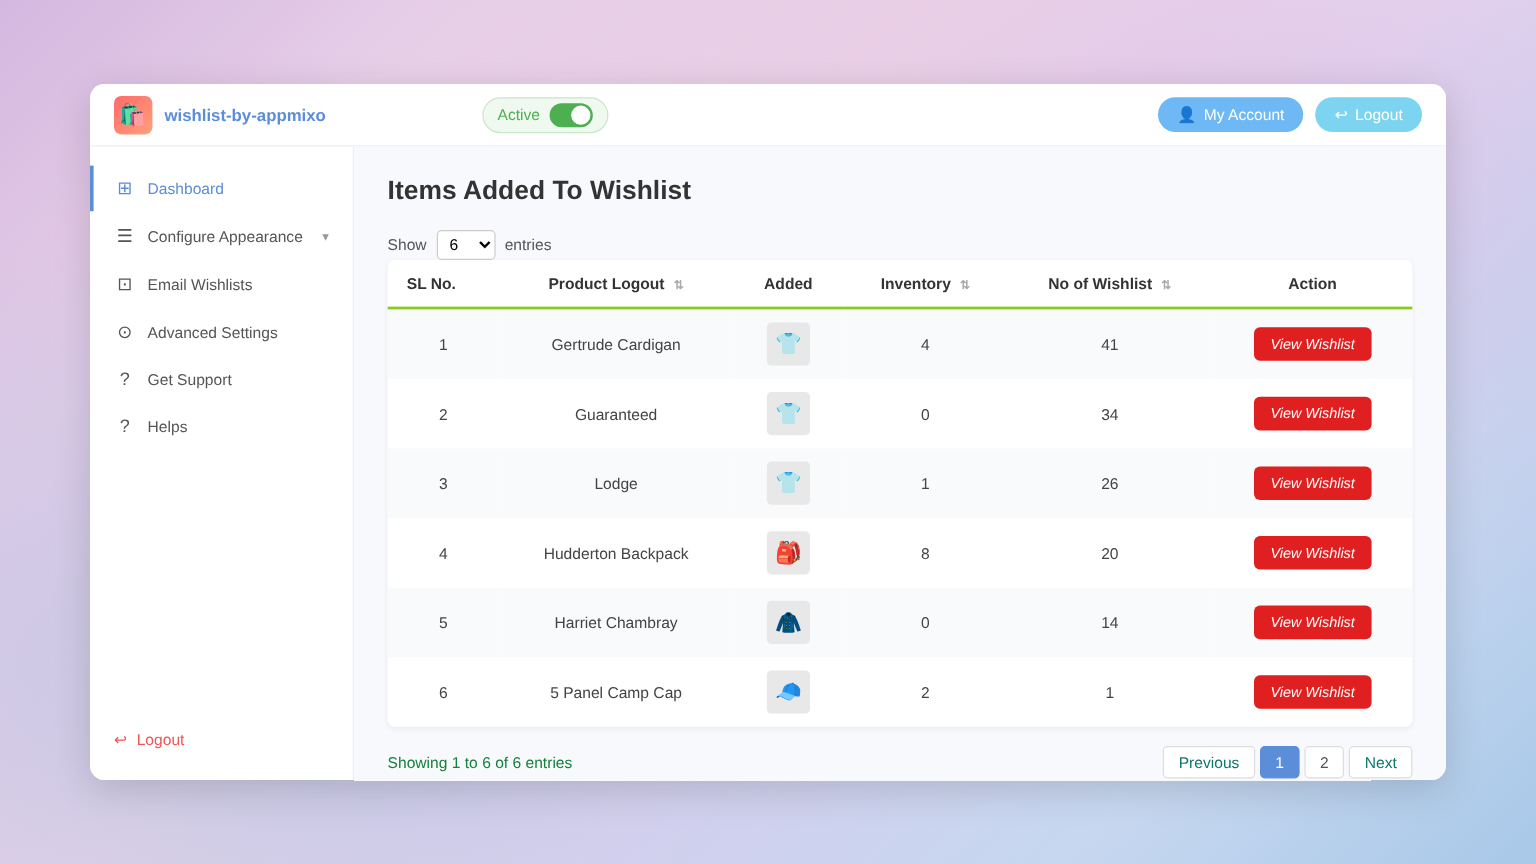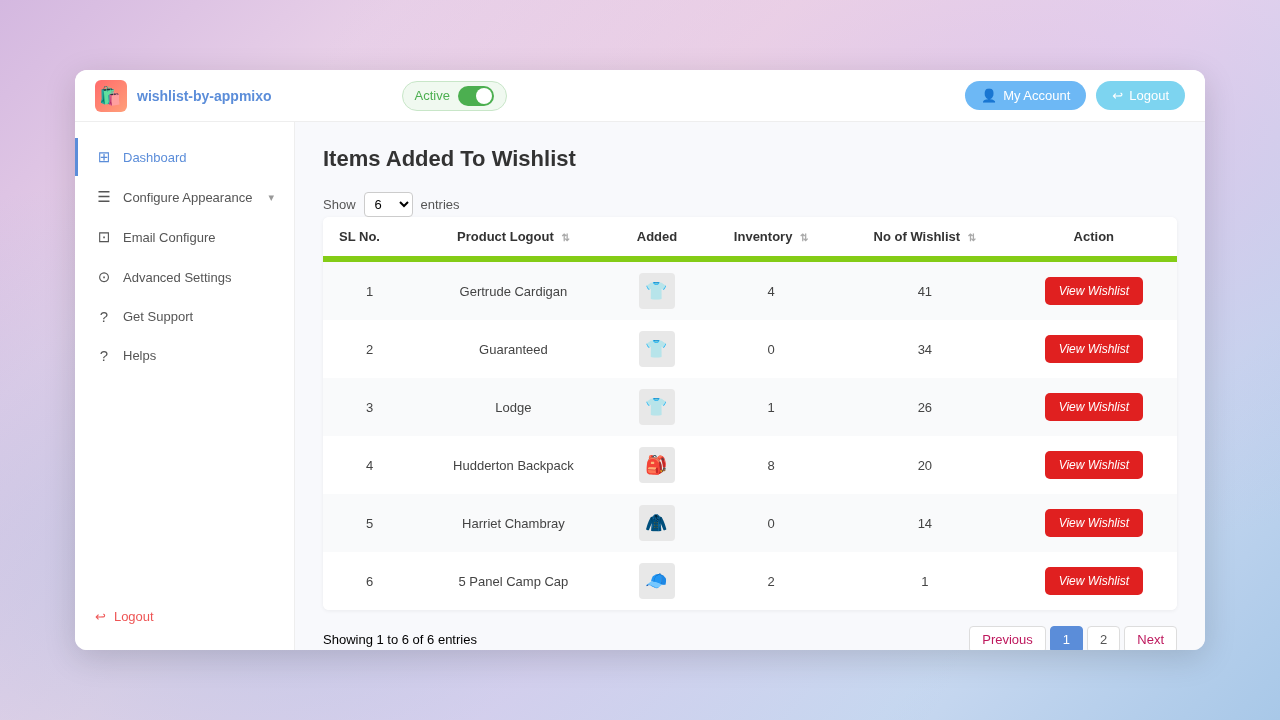"Email Configure" span.sidebar-item-label { text: Configure -> Wishlists }
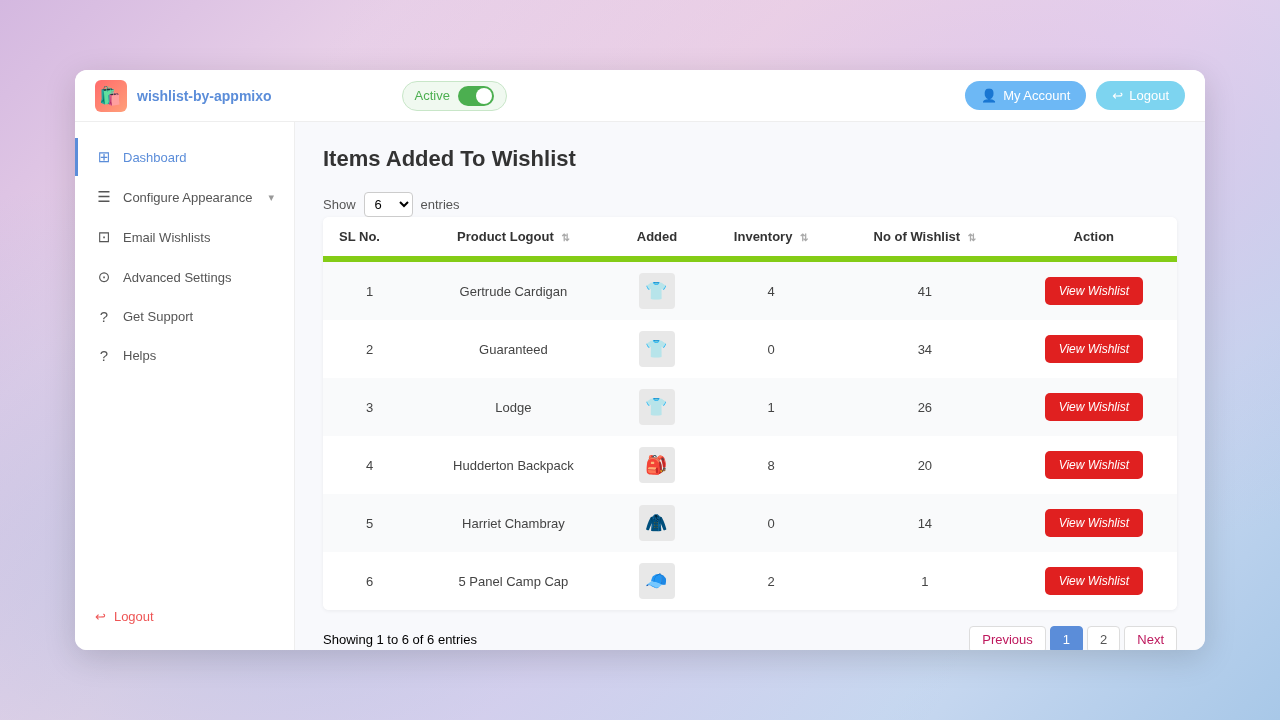"SL No." .data-table thead tr { border-bottom: 6px solid #84cc16 -> 2px solid #84cc16 }
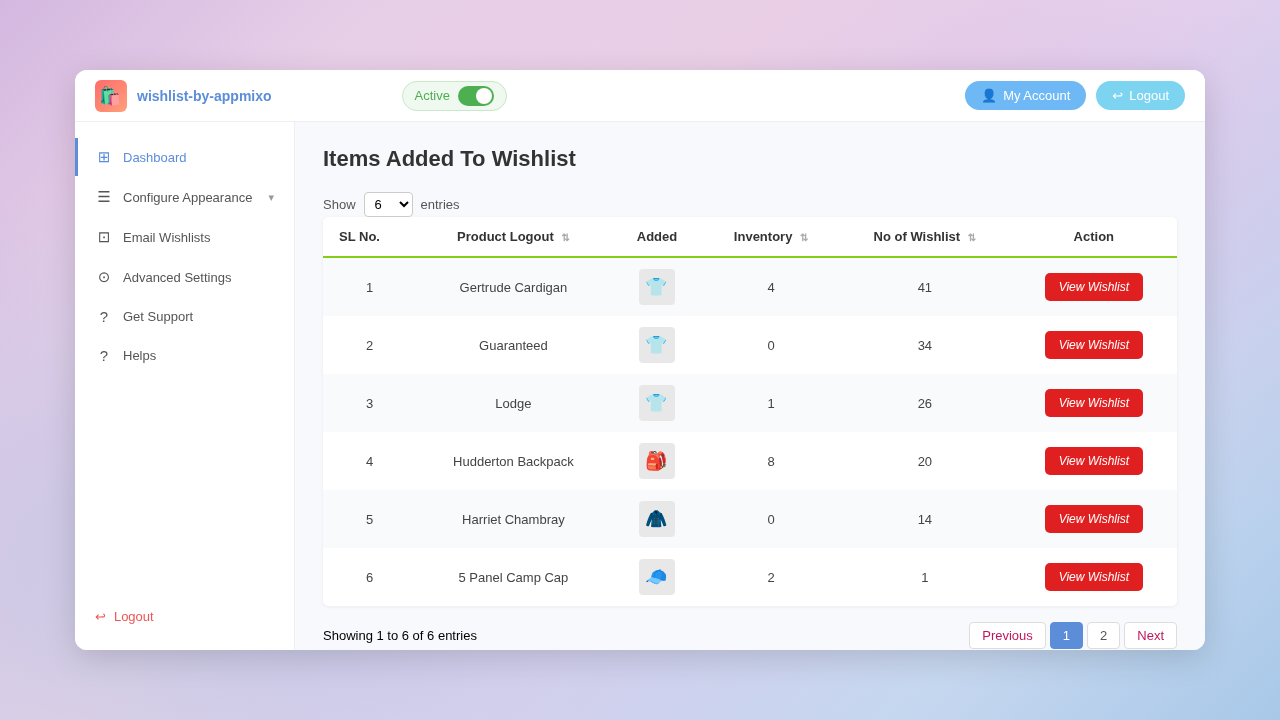"Showing 1 to 6 of" .showing-text { color: #000000 -> #15803d }
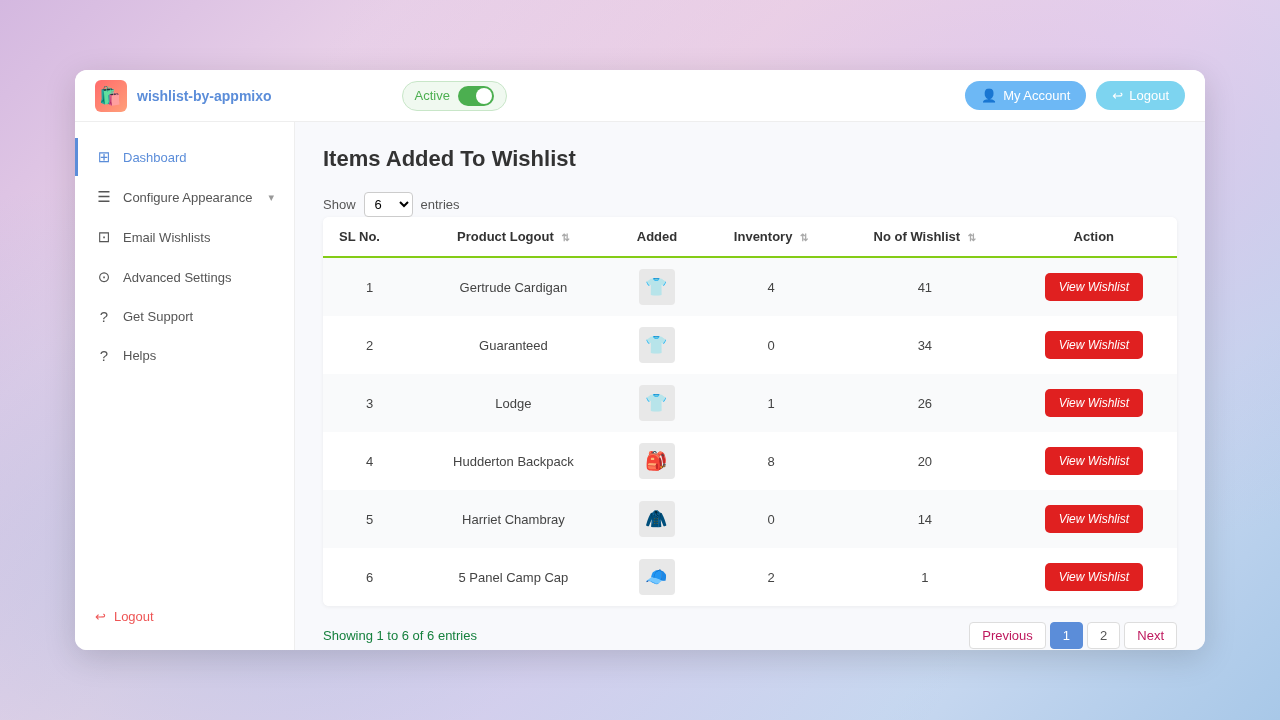"Previous" .page-btn.prev-next { color: #be185d -> #0f766e }
